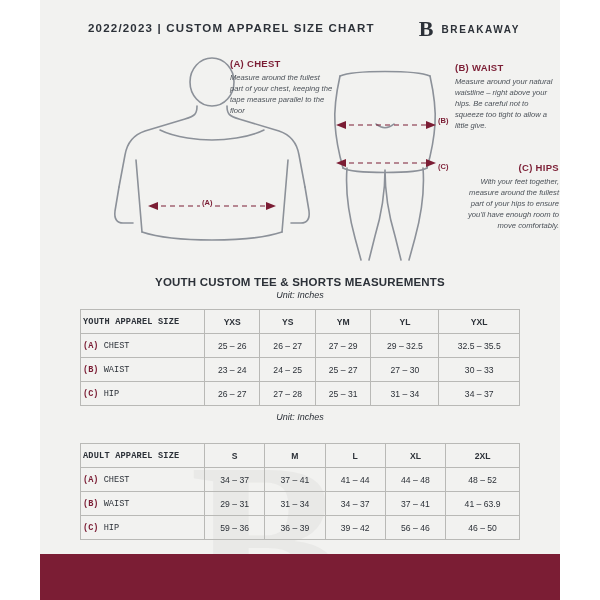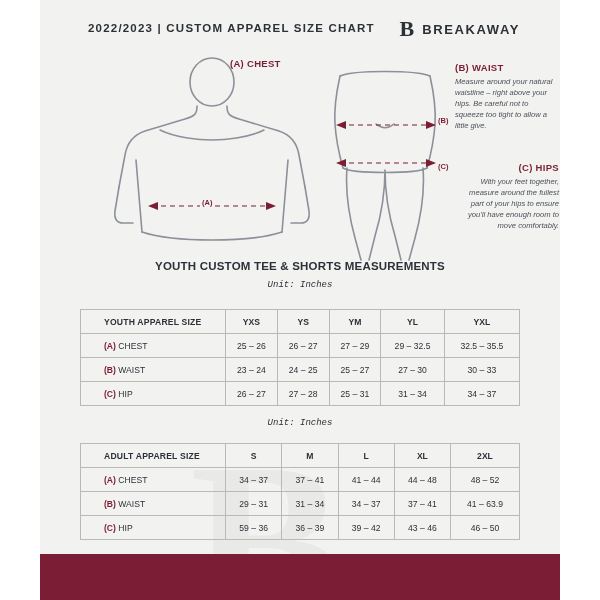"BREAKAWAY" .brand-name { font-size: 13px -> 10px }
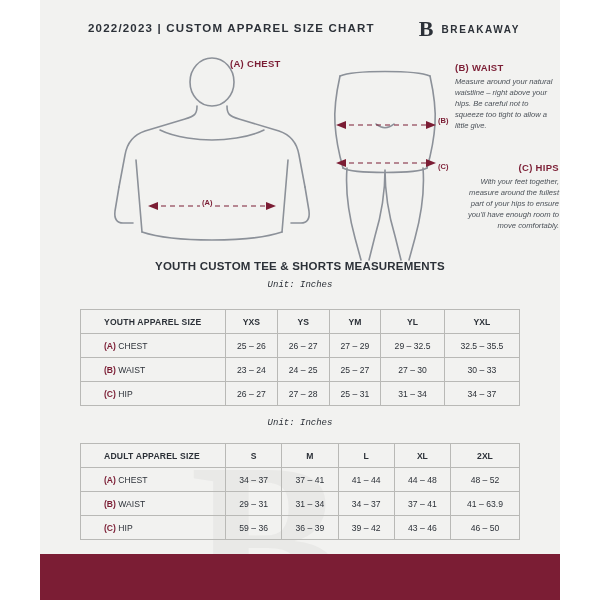"Measure around the fullest part" div.note-body { html: none -> <div>Measure around the fullest part of your chest, keeping the tape measure parallel to the floor</div> }
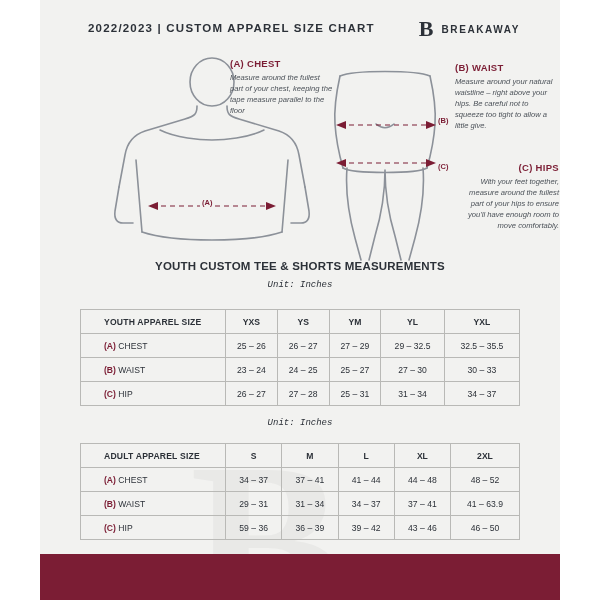"YOUTH CUSTOM TEE & SHORTS" div.sec { top: 260px -> 276px }
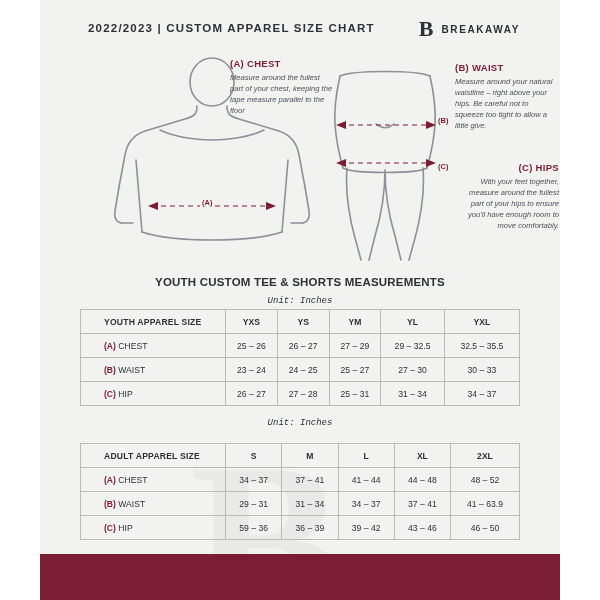"Unit: Inches" .sec-unit { font-family: Liberation Mono, monospace -> none; margin-top: 8px -> 2px }
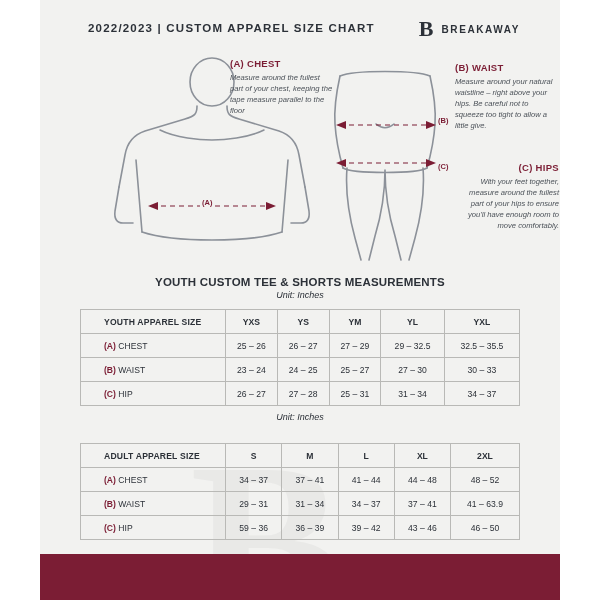"YOUTH APPAREL SIZE" th.rowhead,td.rowhead { font-family: none -> Liberation Mono, monospace; padding-left: 23px -> 2px }
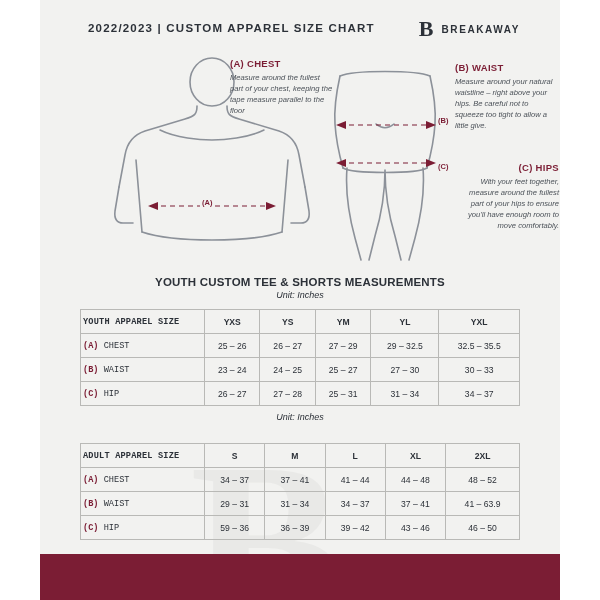"43 – 46" td { text: 43 -> 56 }
